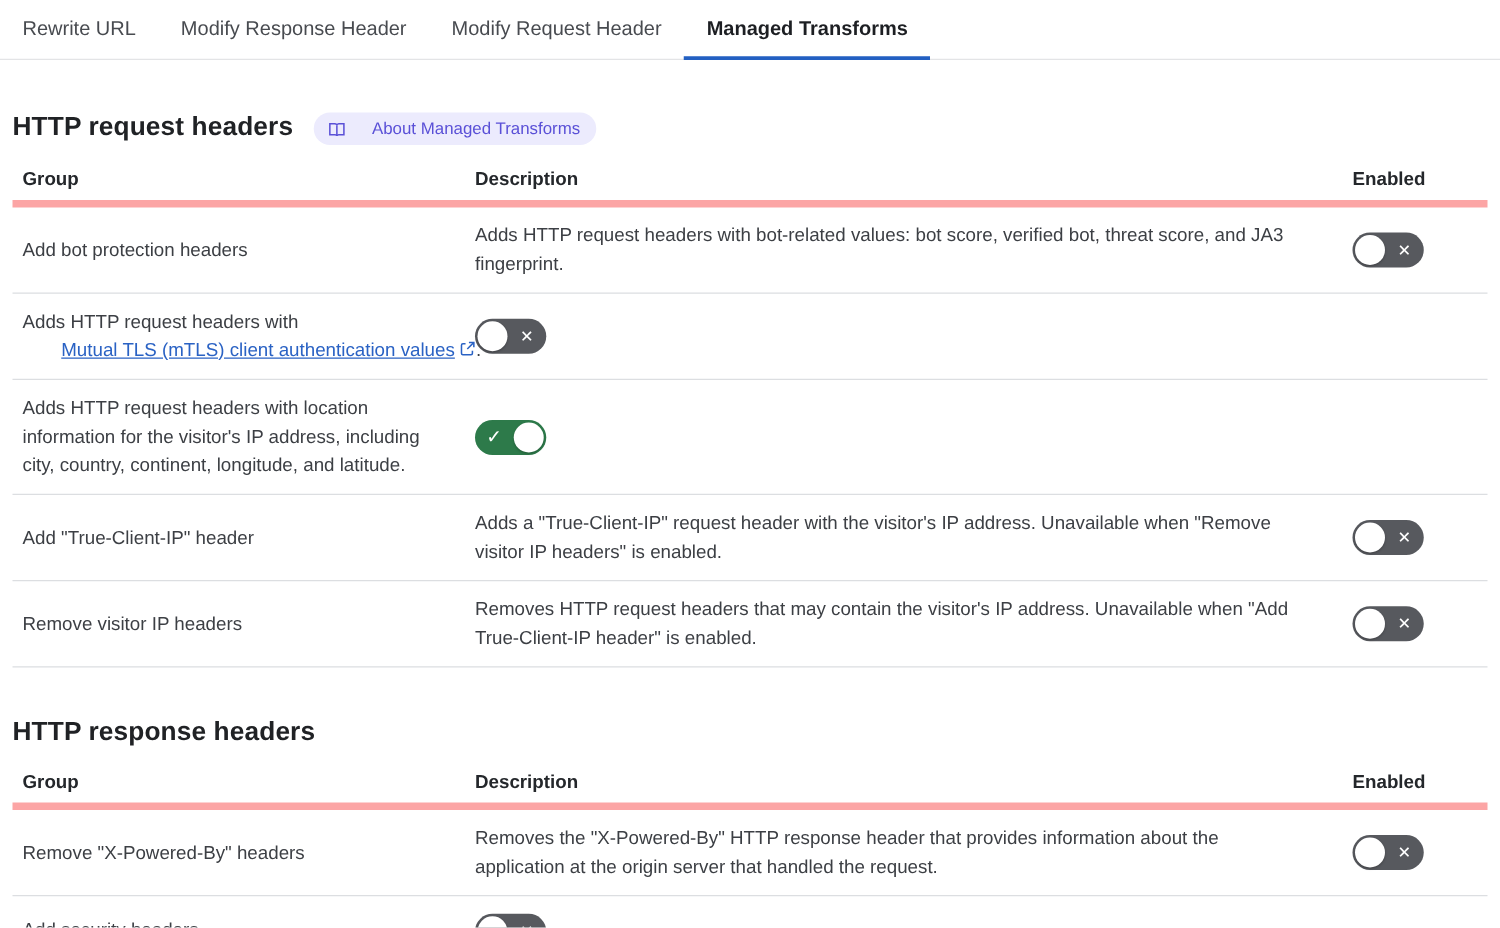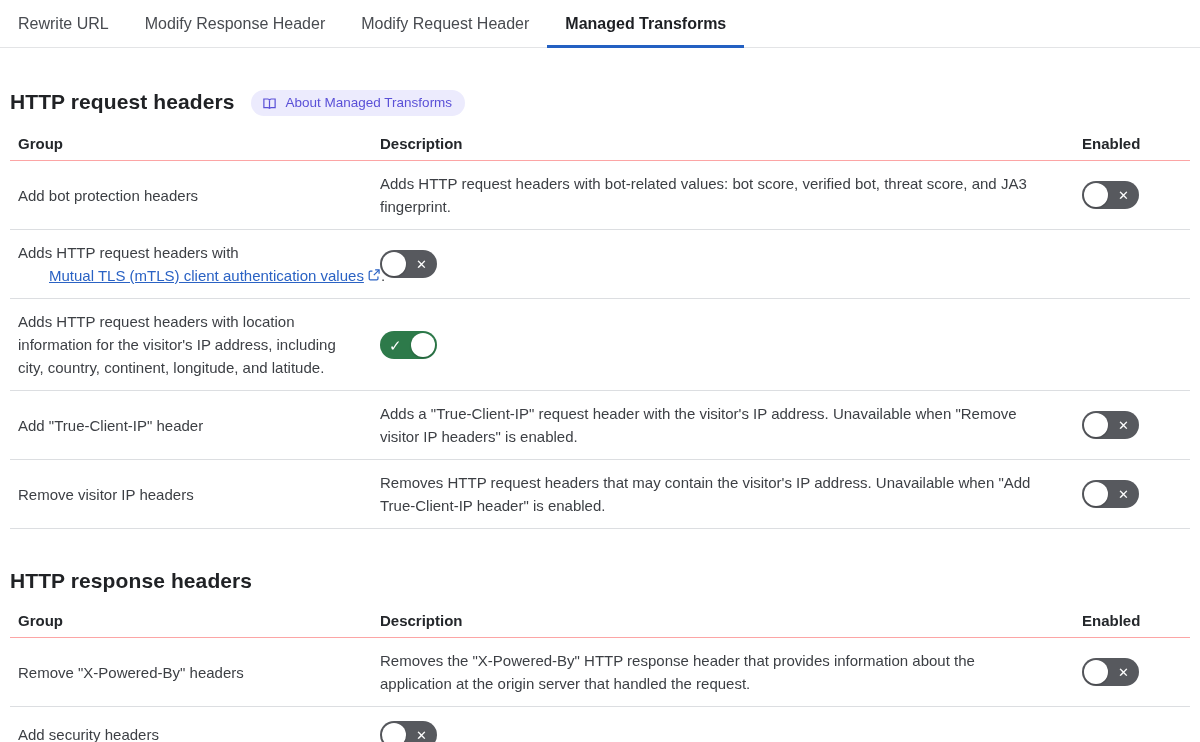"About Managed Transforms" .badge { gap: 9px -> 21px }
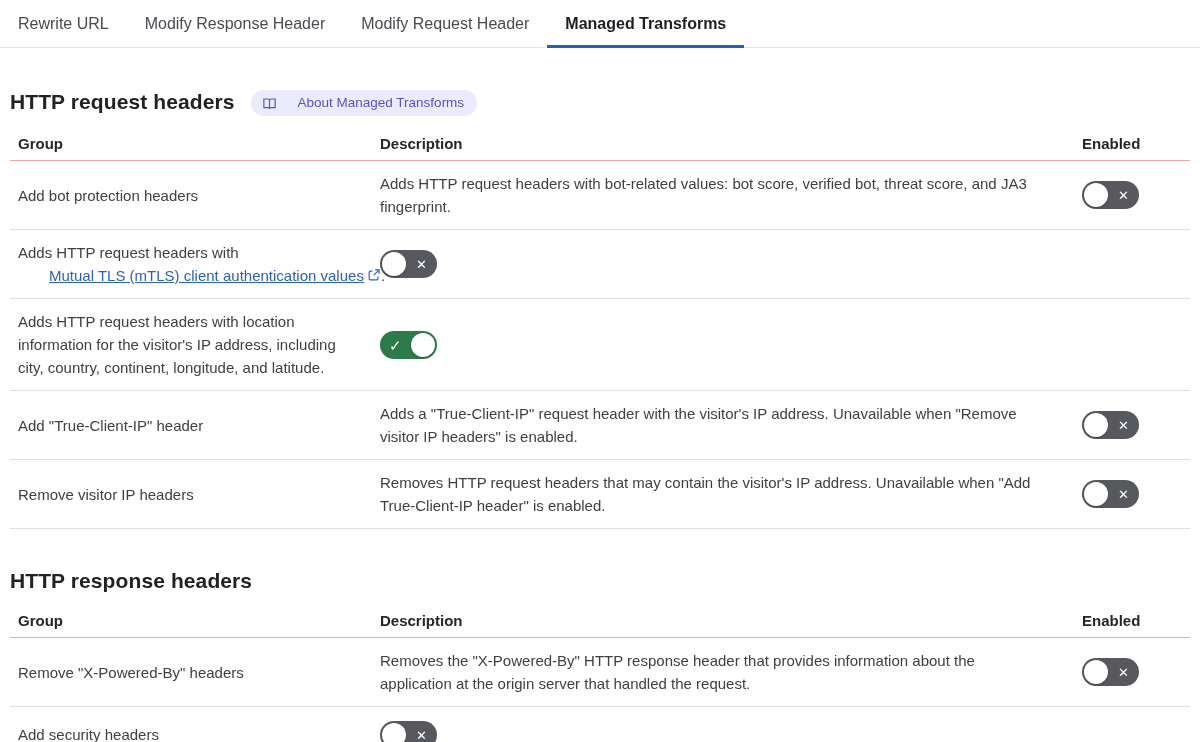"Group" .thead { border-bottom: 1px solid #fca5a5 -> 6px solid #fca5a5 }
